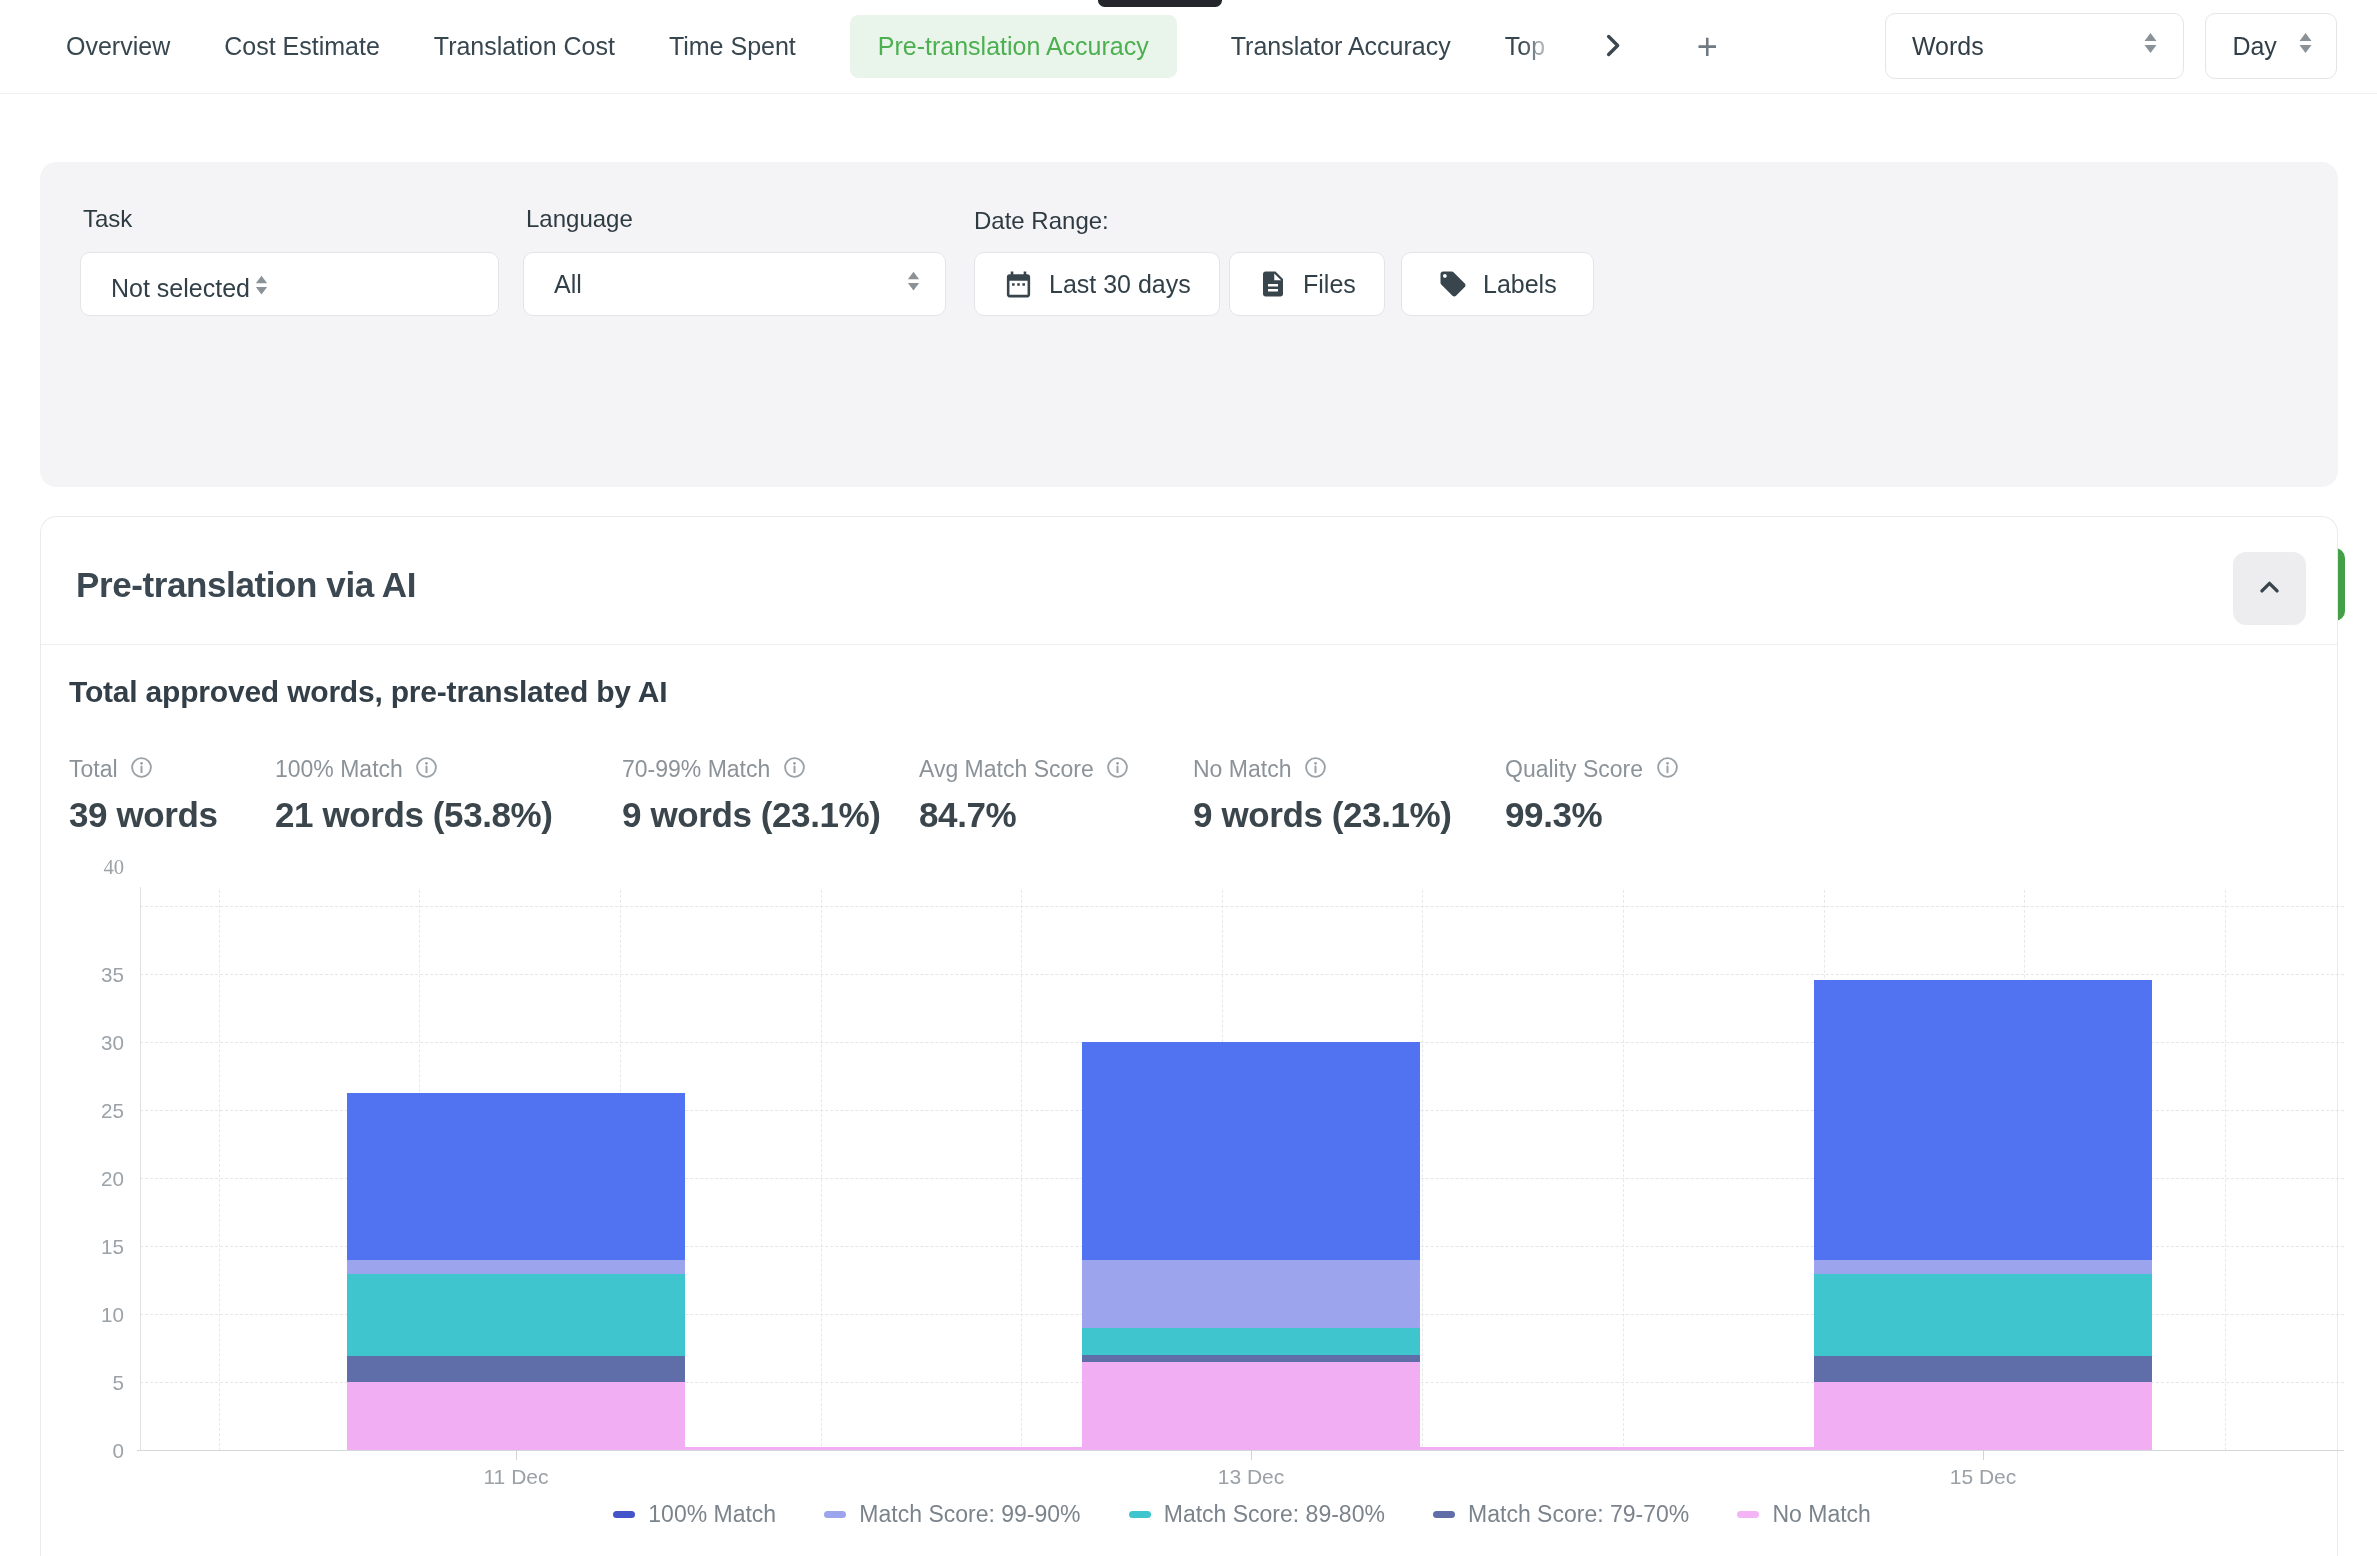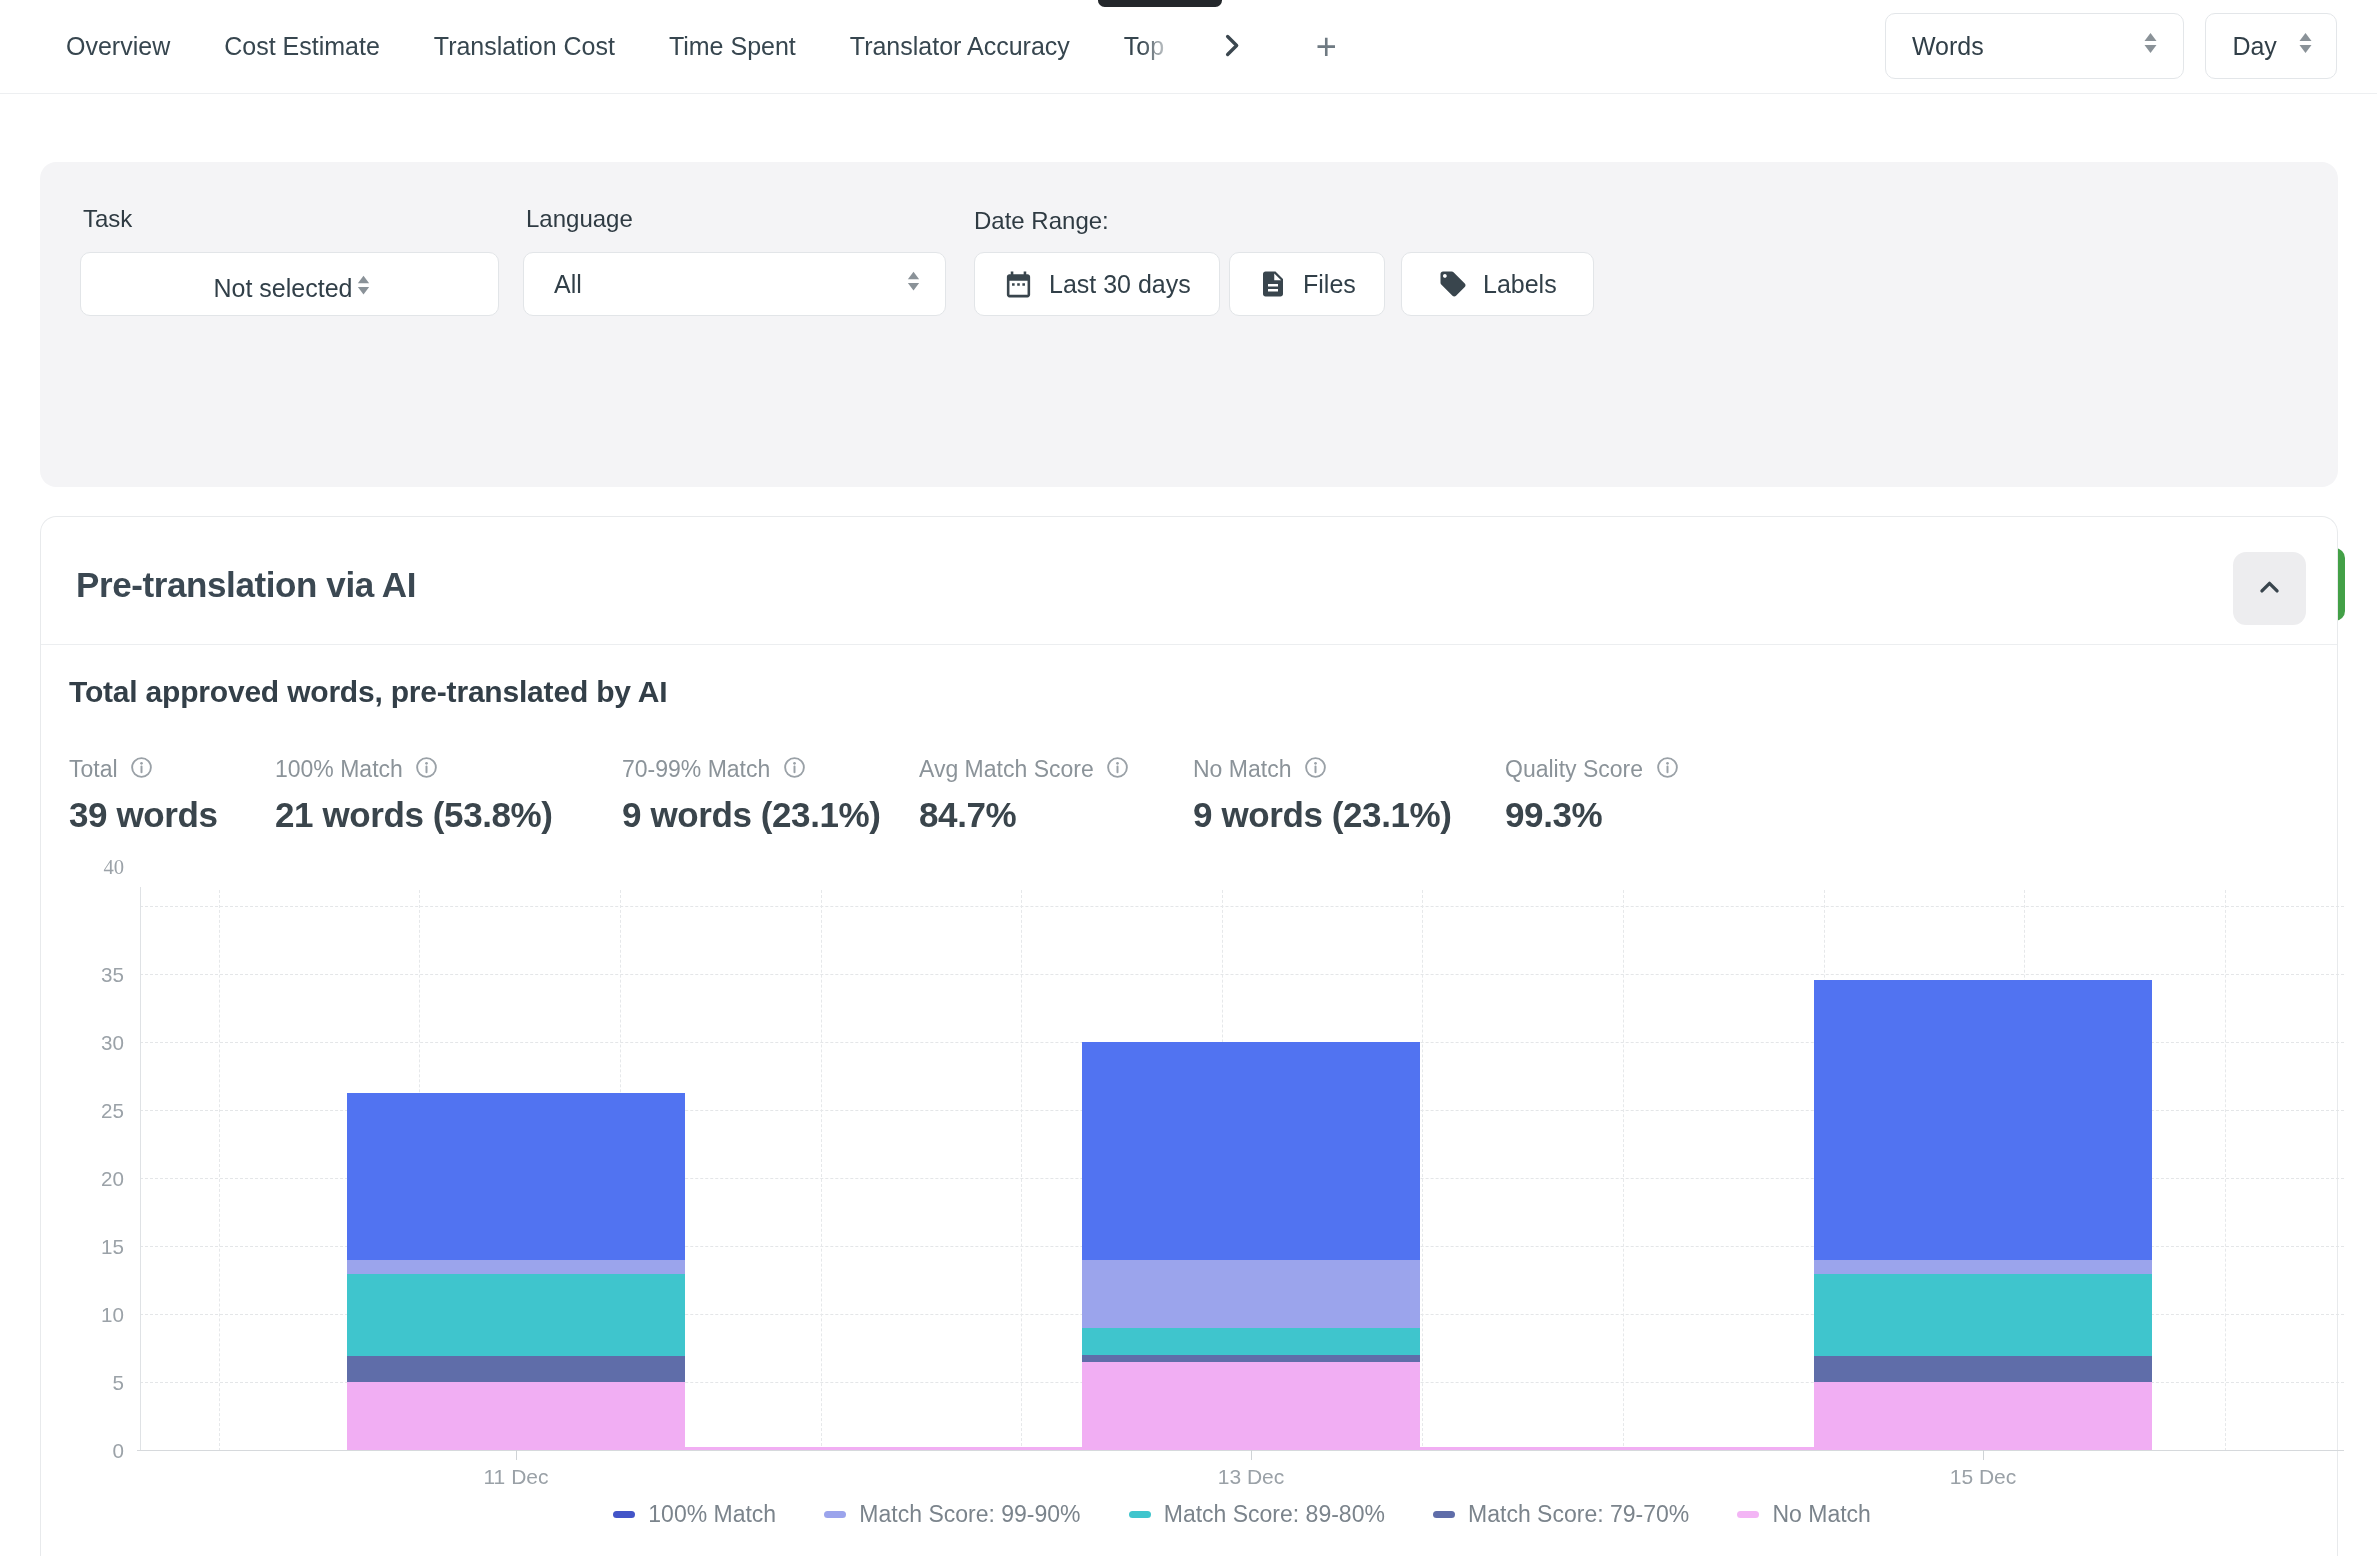"Pre-translation Accuracy" div.tab { html: none -> <div>Pre-translation Accuracy</div> }
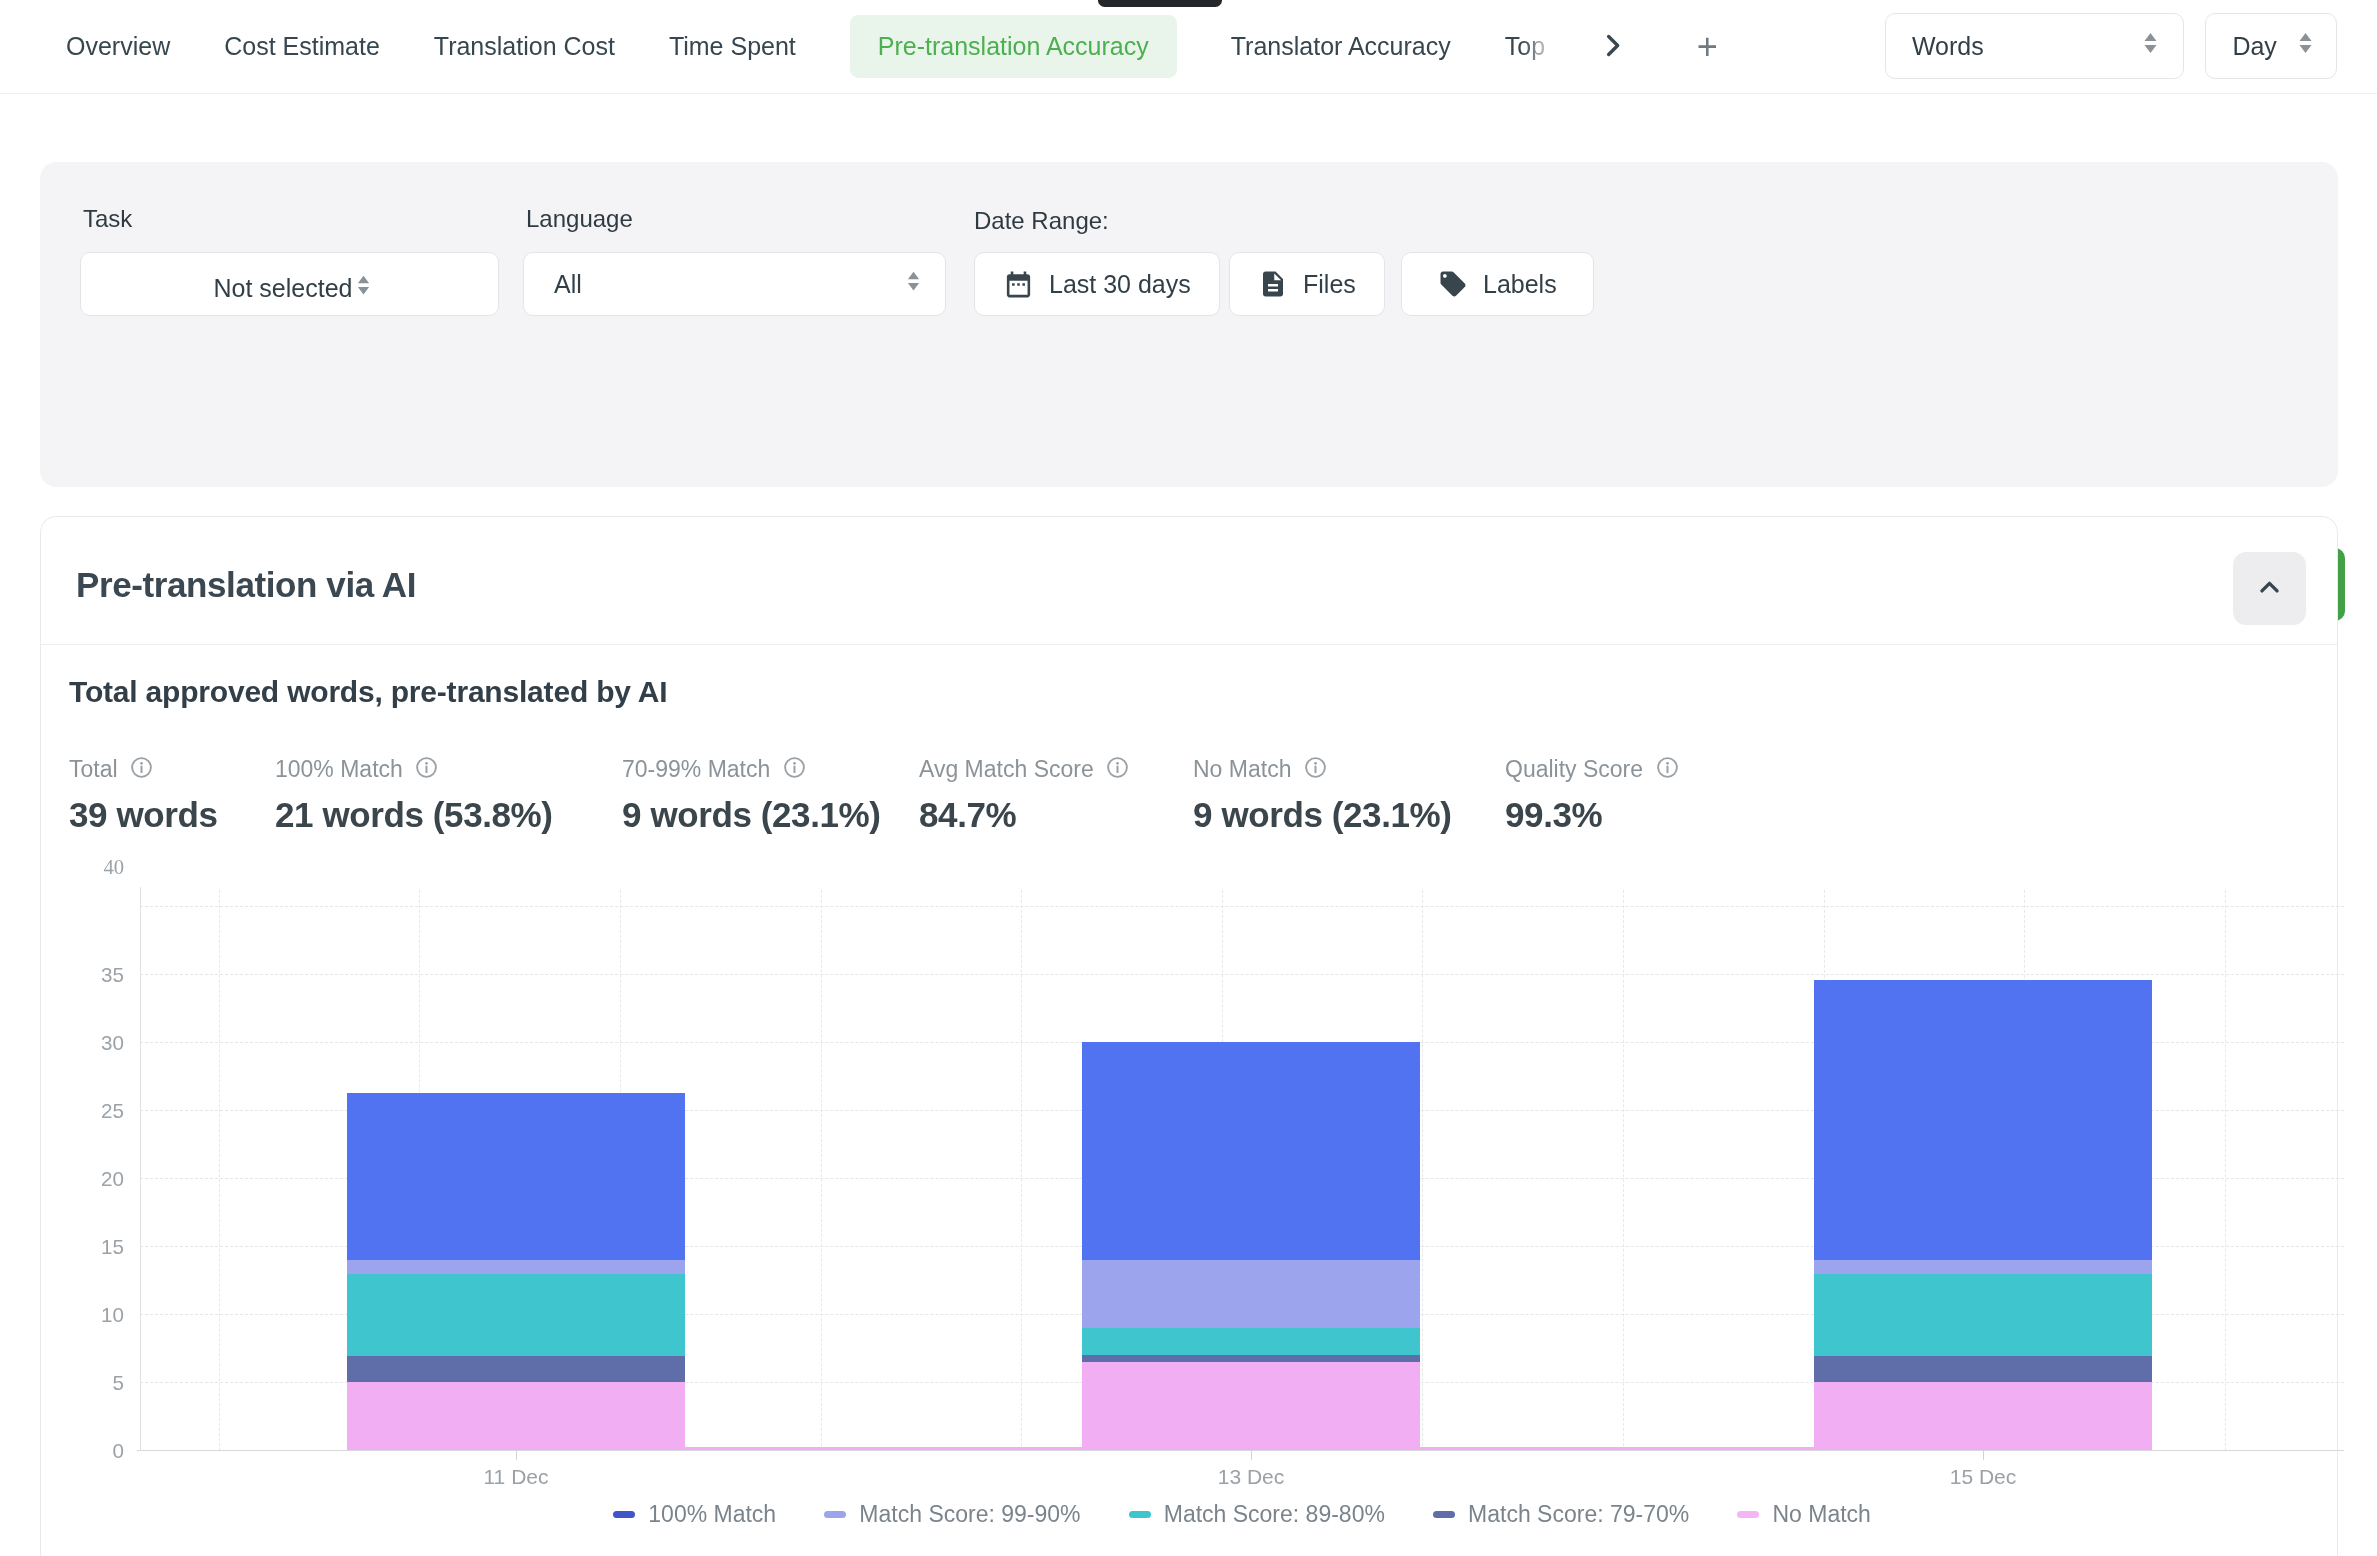"Not selected" div.fcontrol { justify-content: center -> flex-start }
